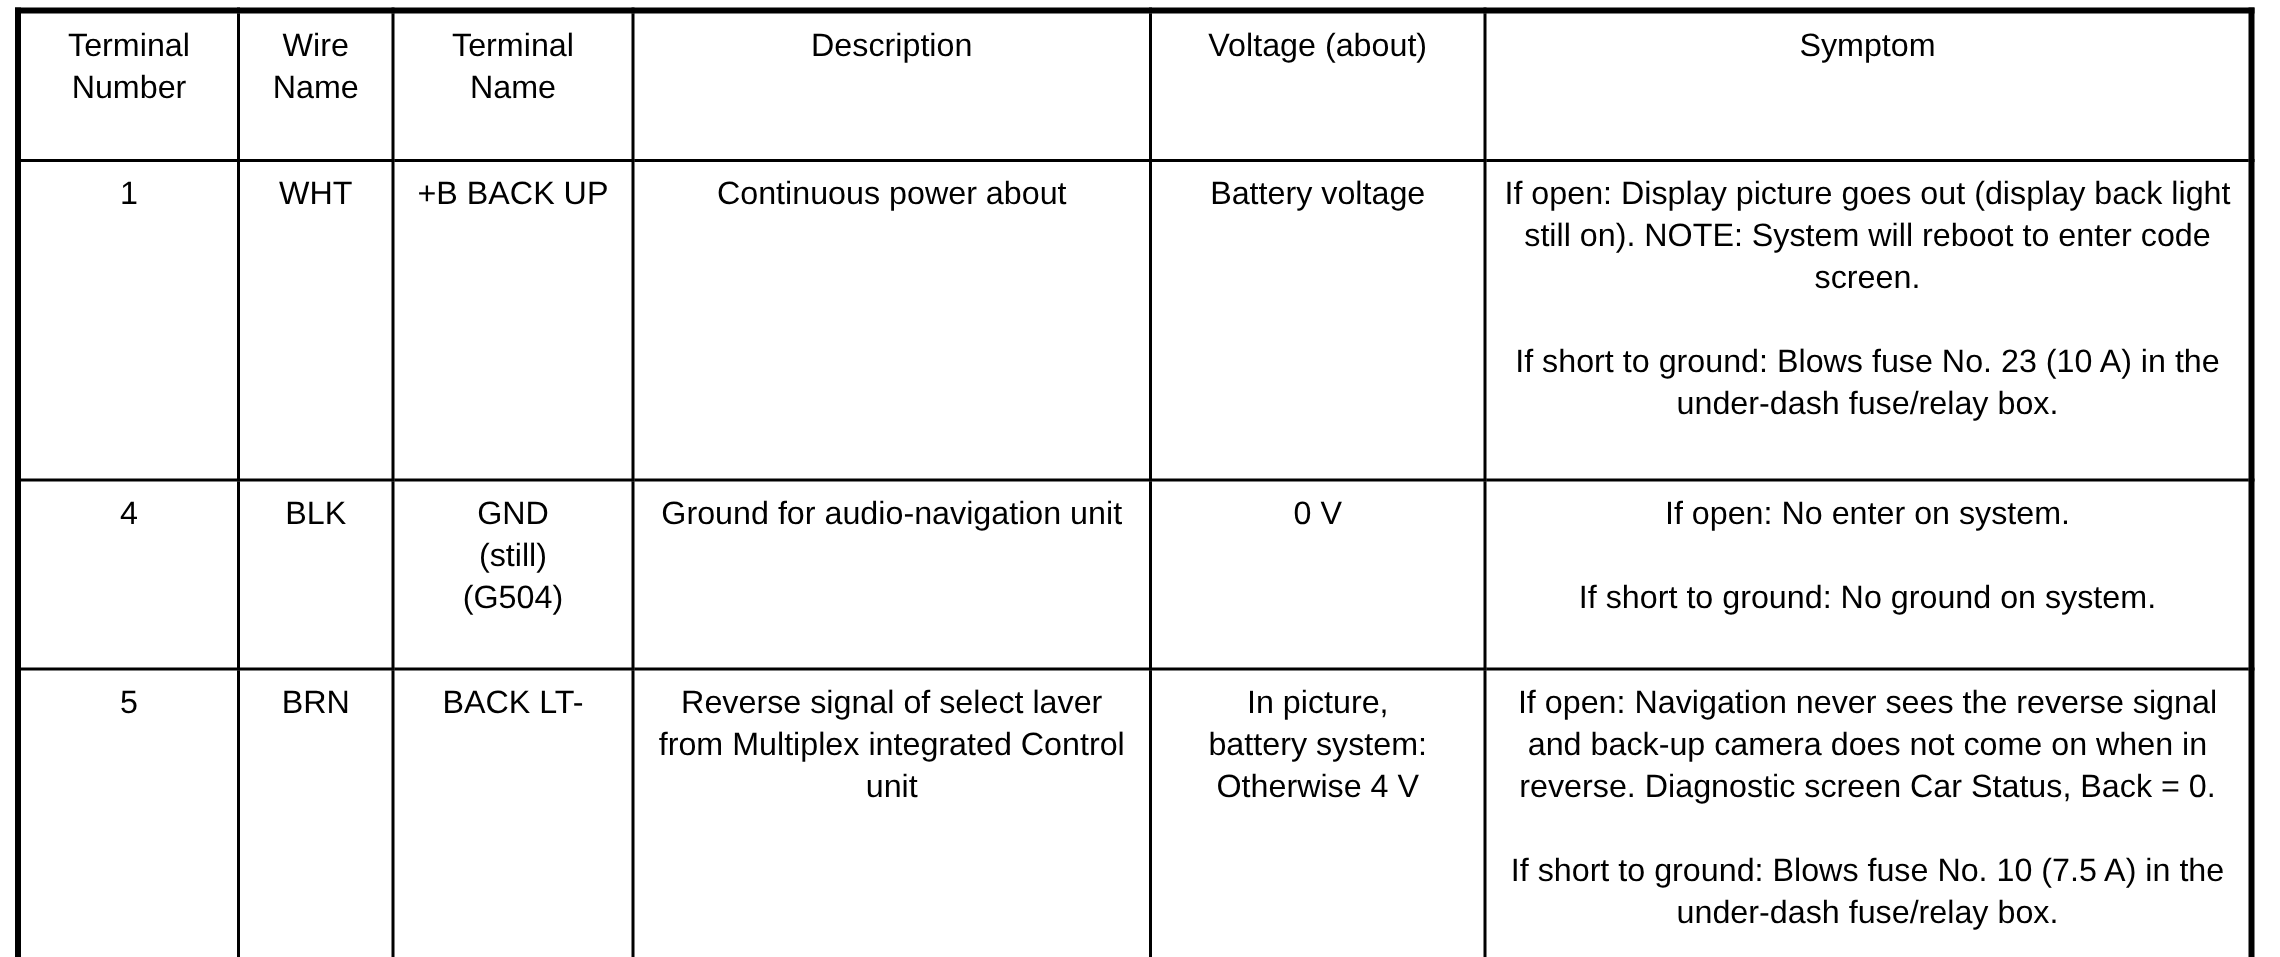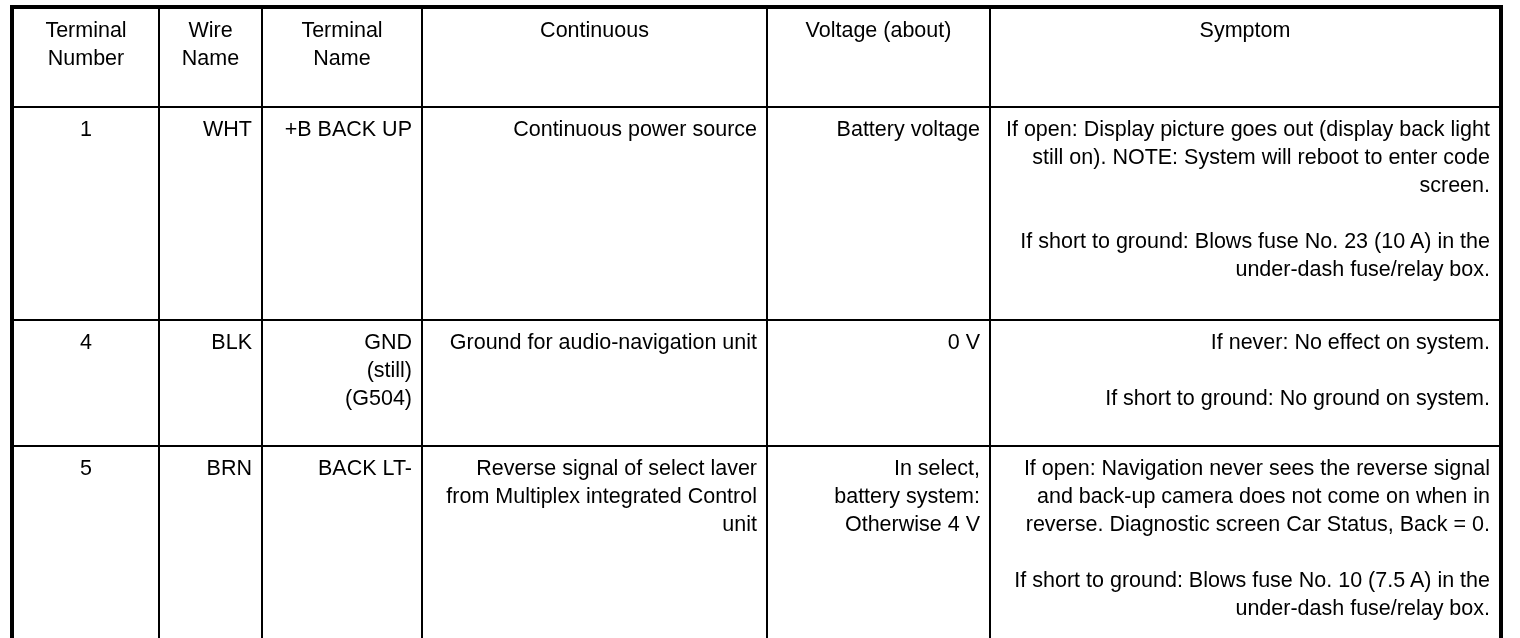"Continuous" span.line { text: Continuous -> Description }
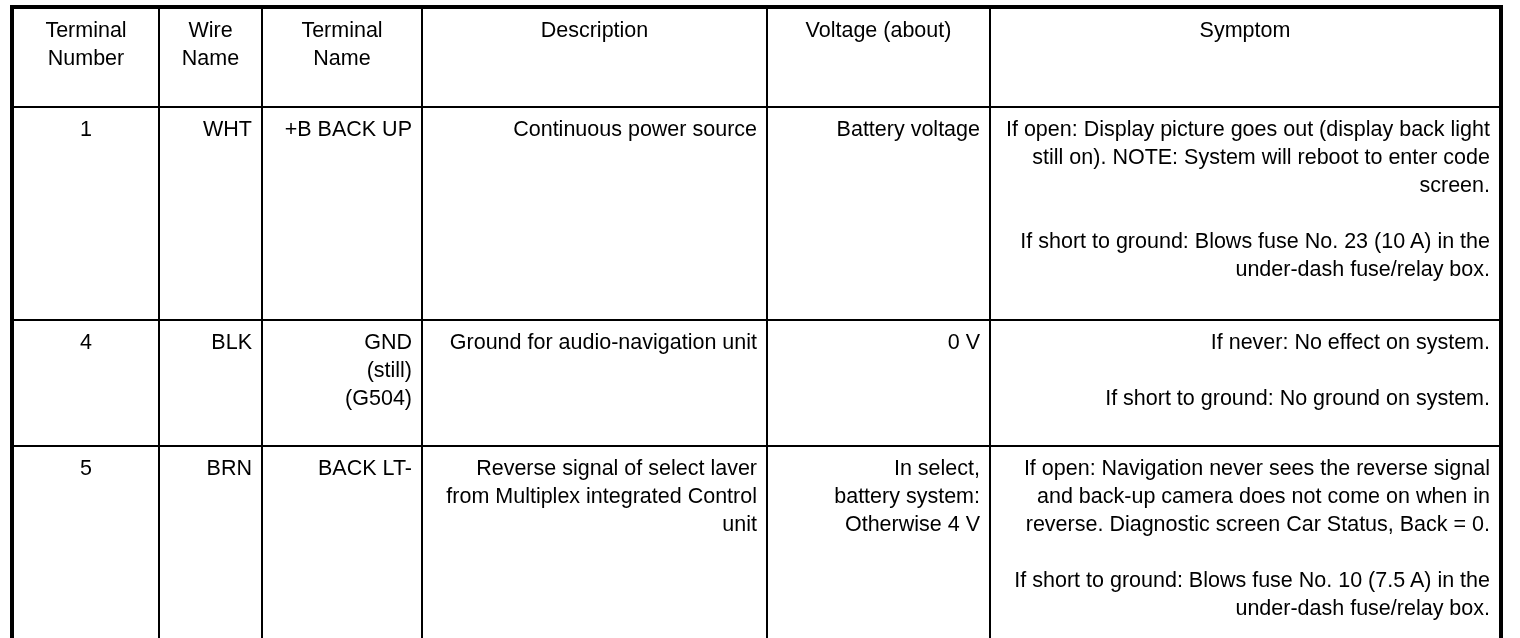"WHT" td.left { text-align: right -> center }
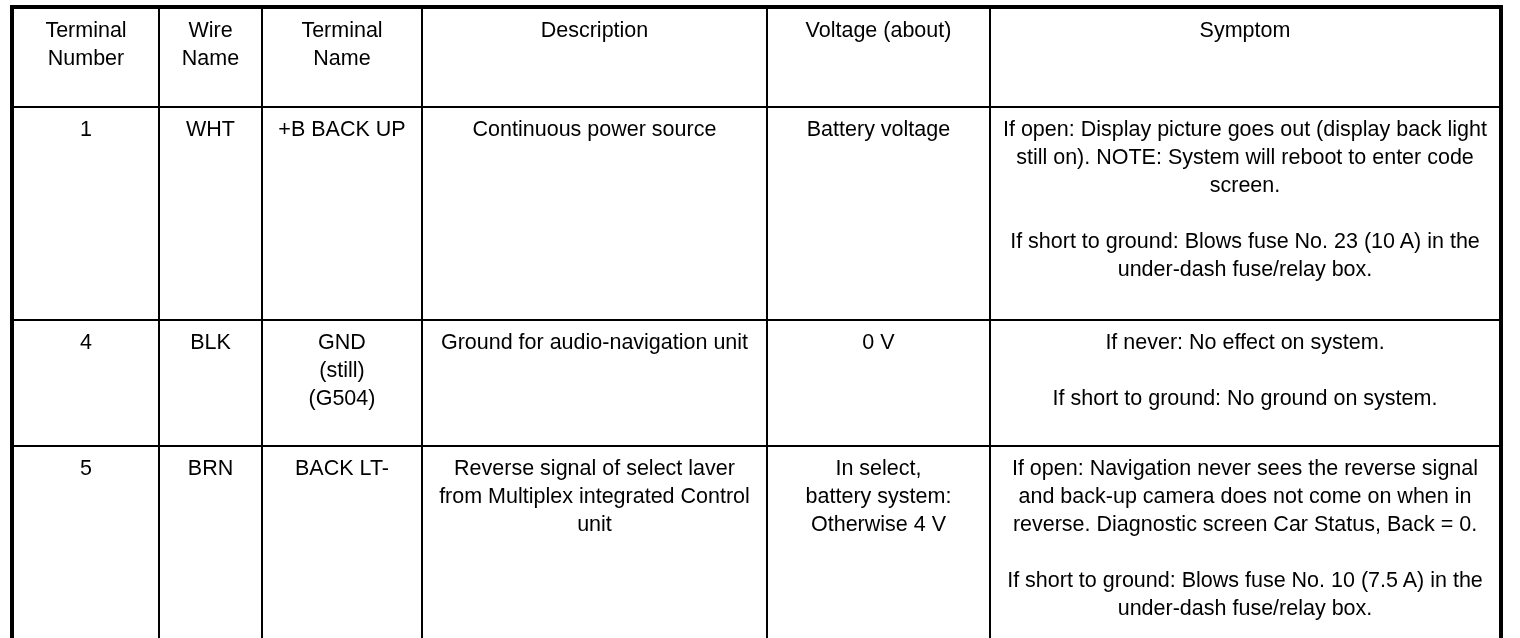"Continuous power source" span.line { text: source -> about }
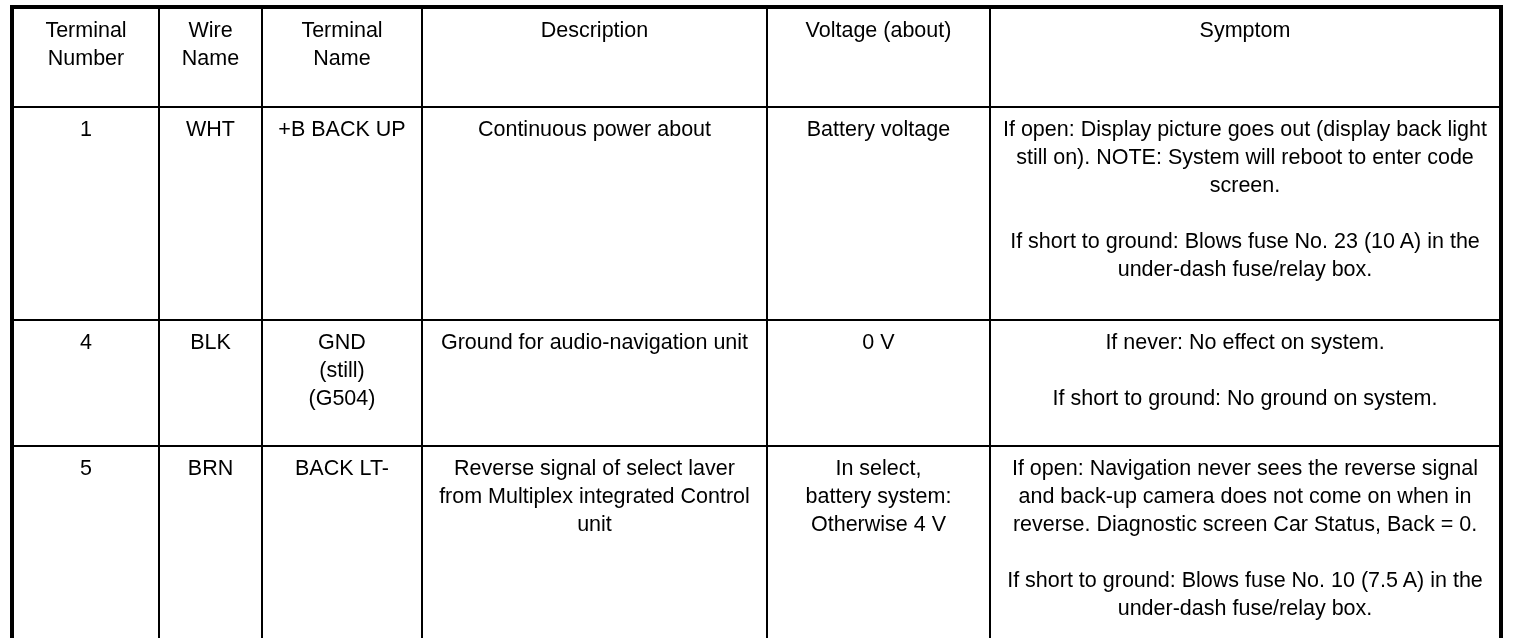"If never: No effect on" p.para { text: never: No effect -> open: No enter }
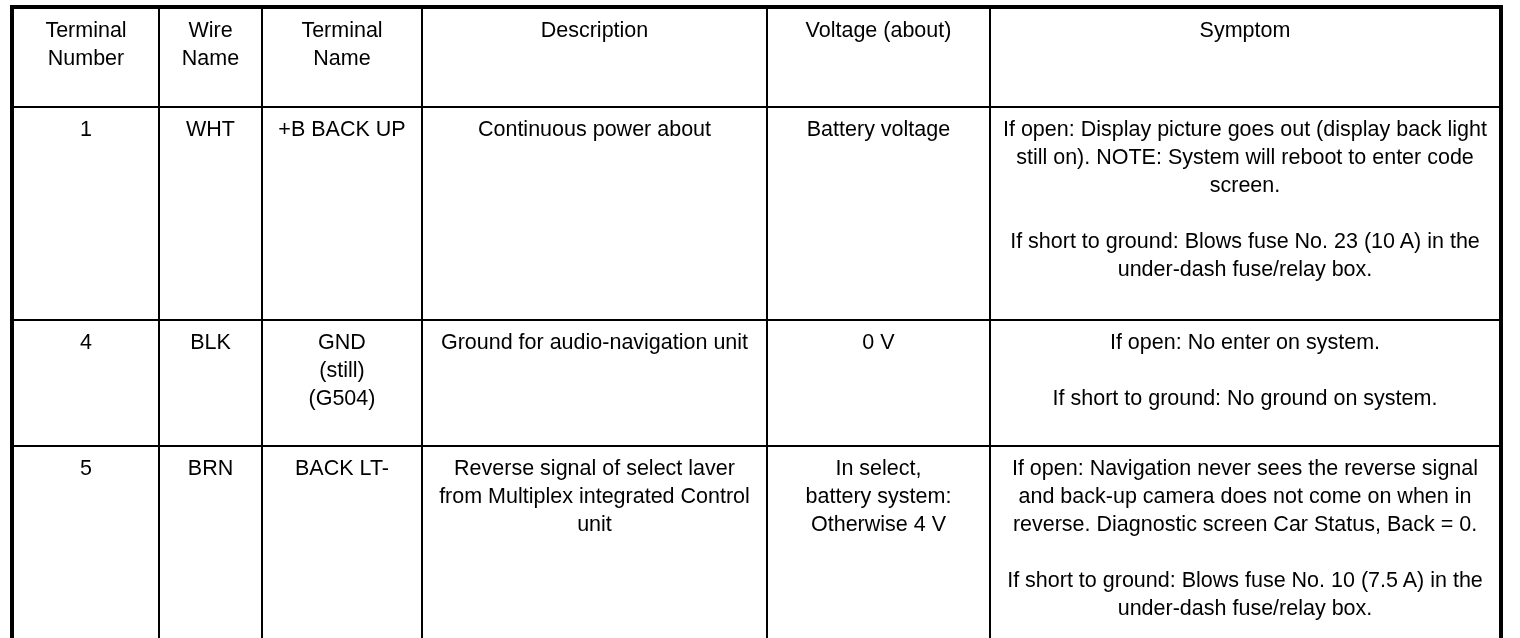"In select," span.line { text: select -> picture }
